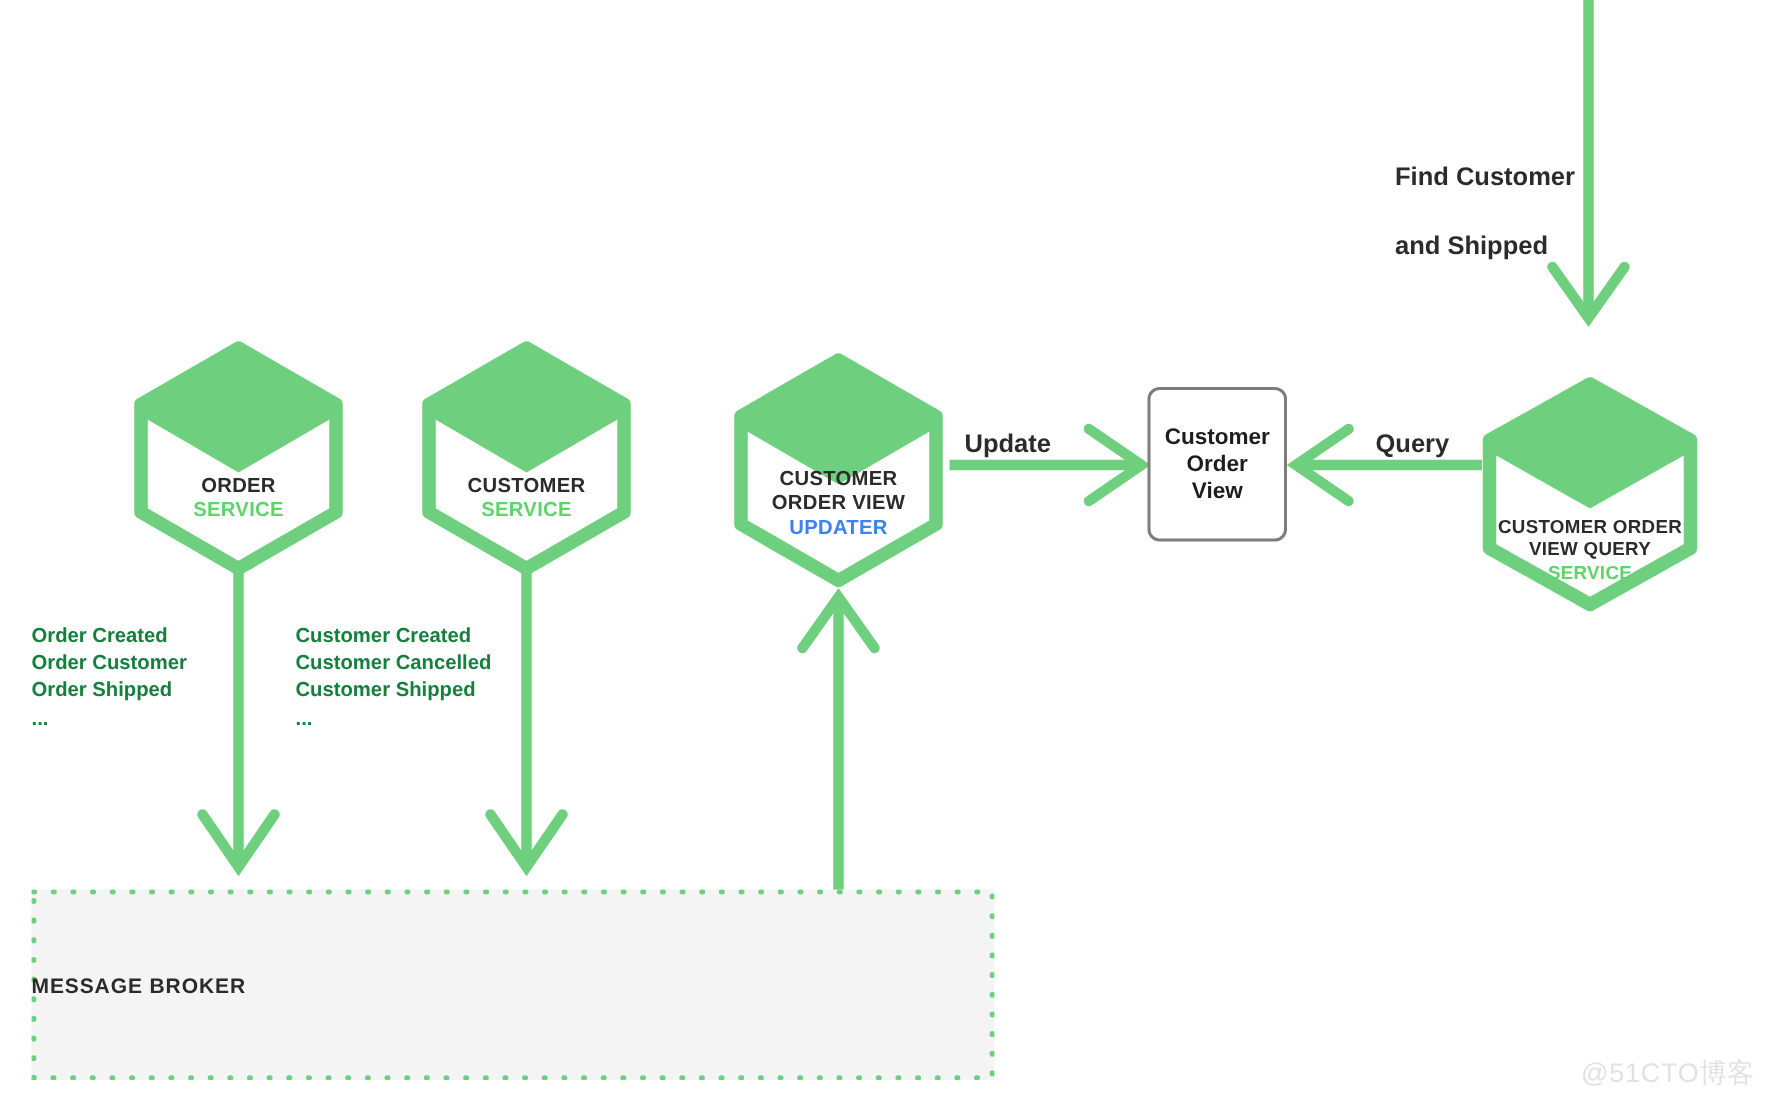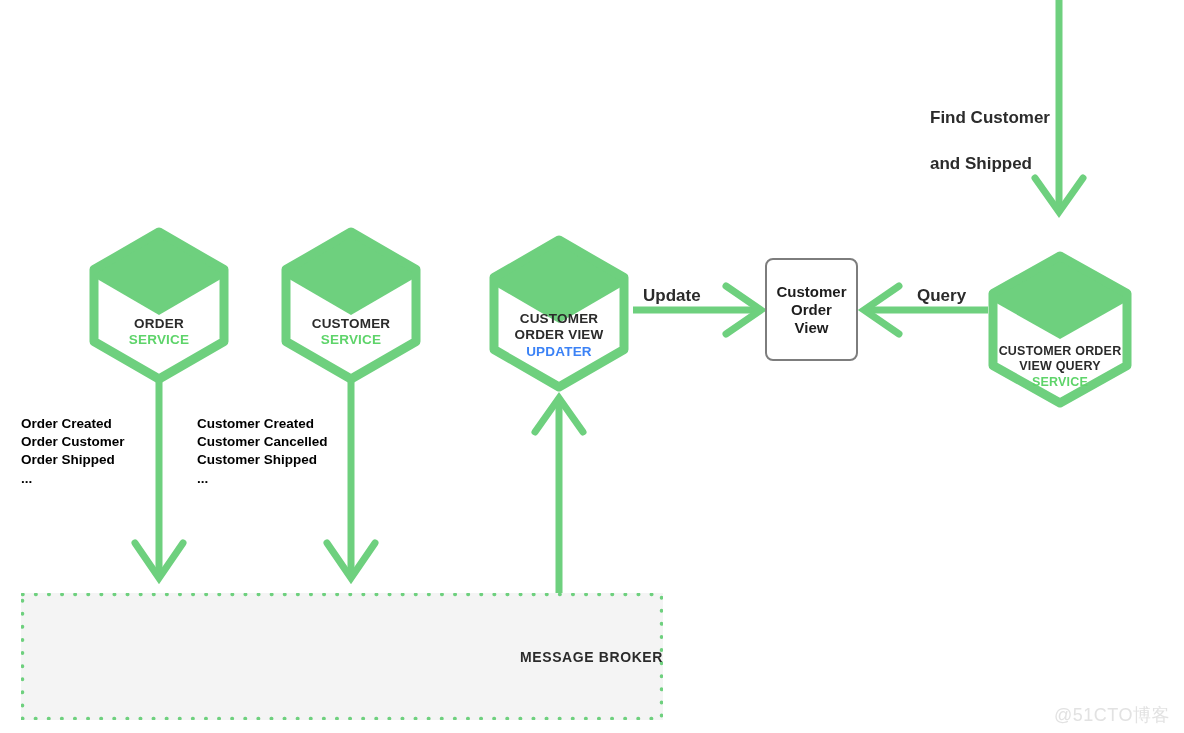"Order Created" .event-list { color: #000000 -> #15803d }
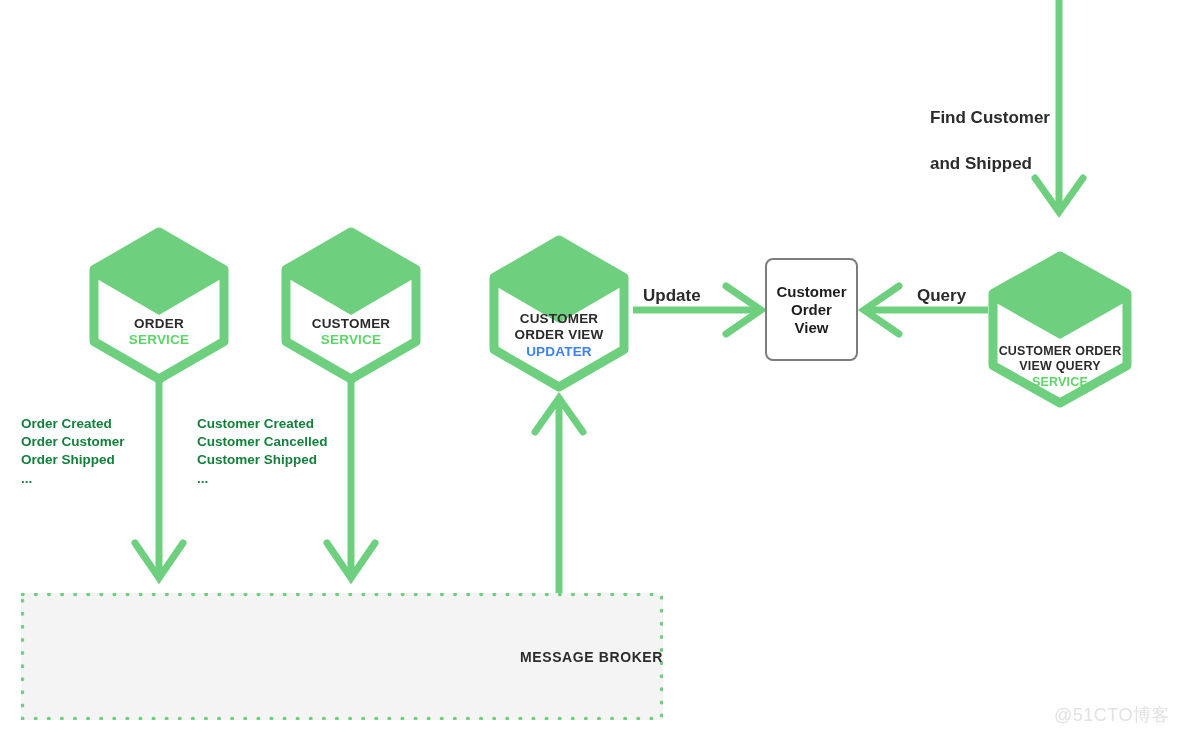"MESSAGE BROKER" .broker { justify-content: flex-end -> flex-start }
